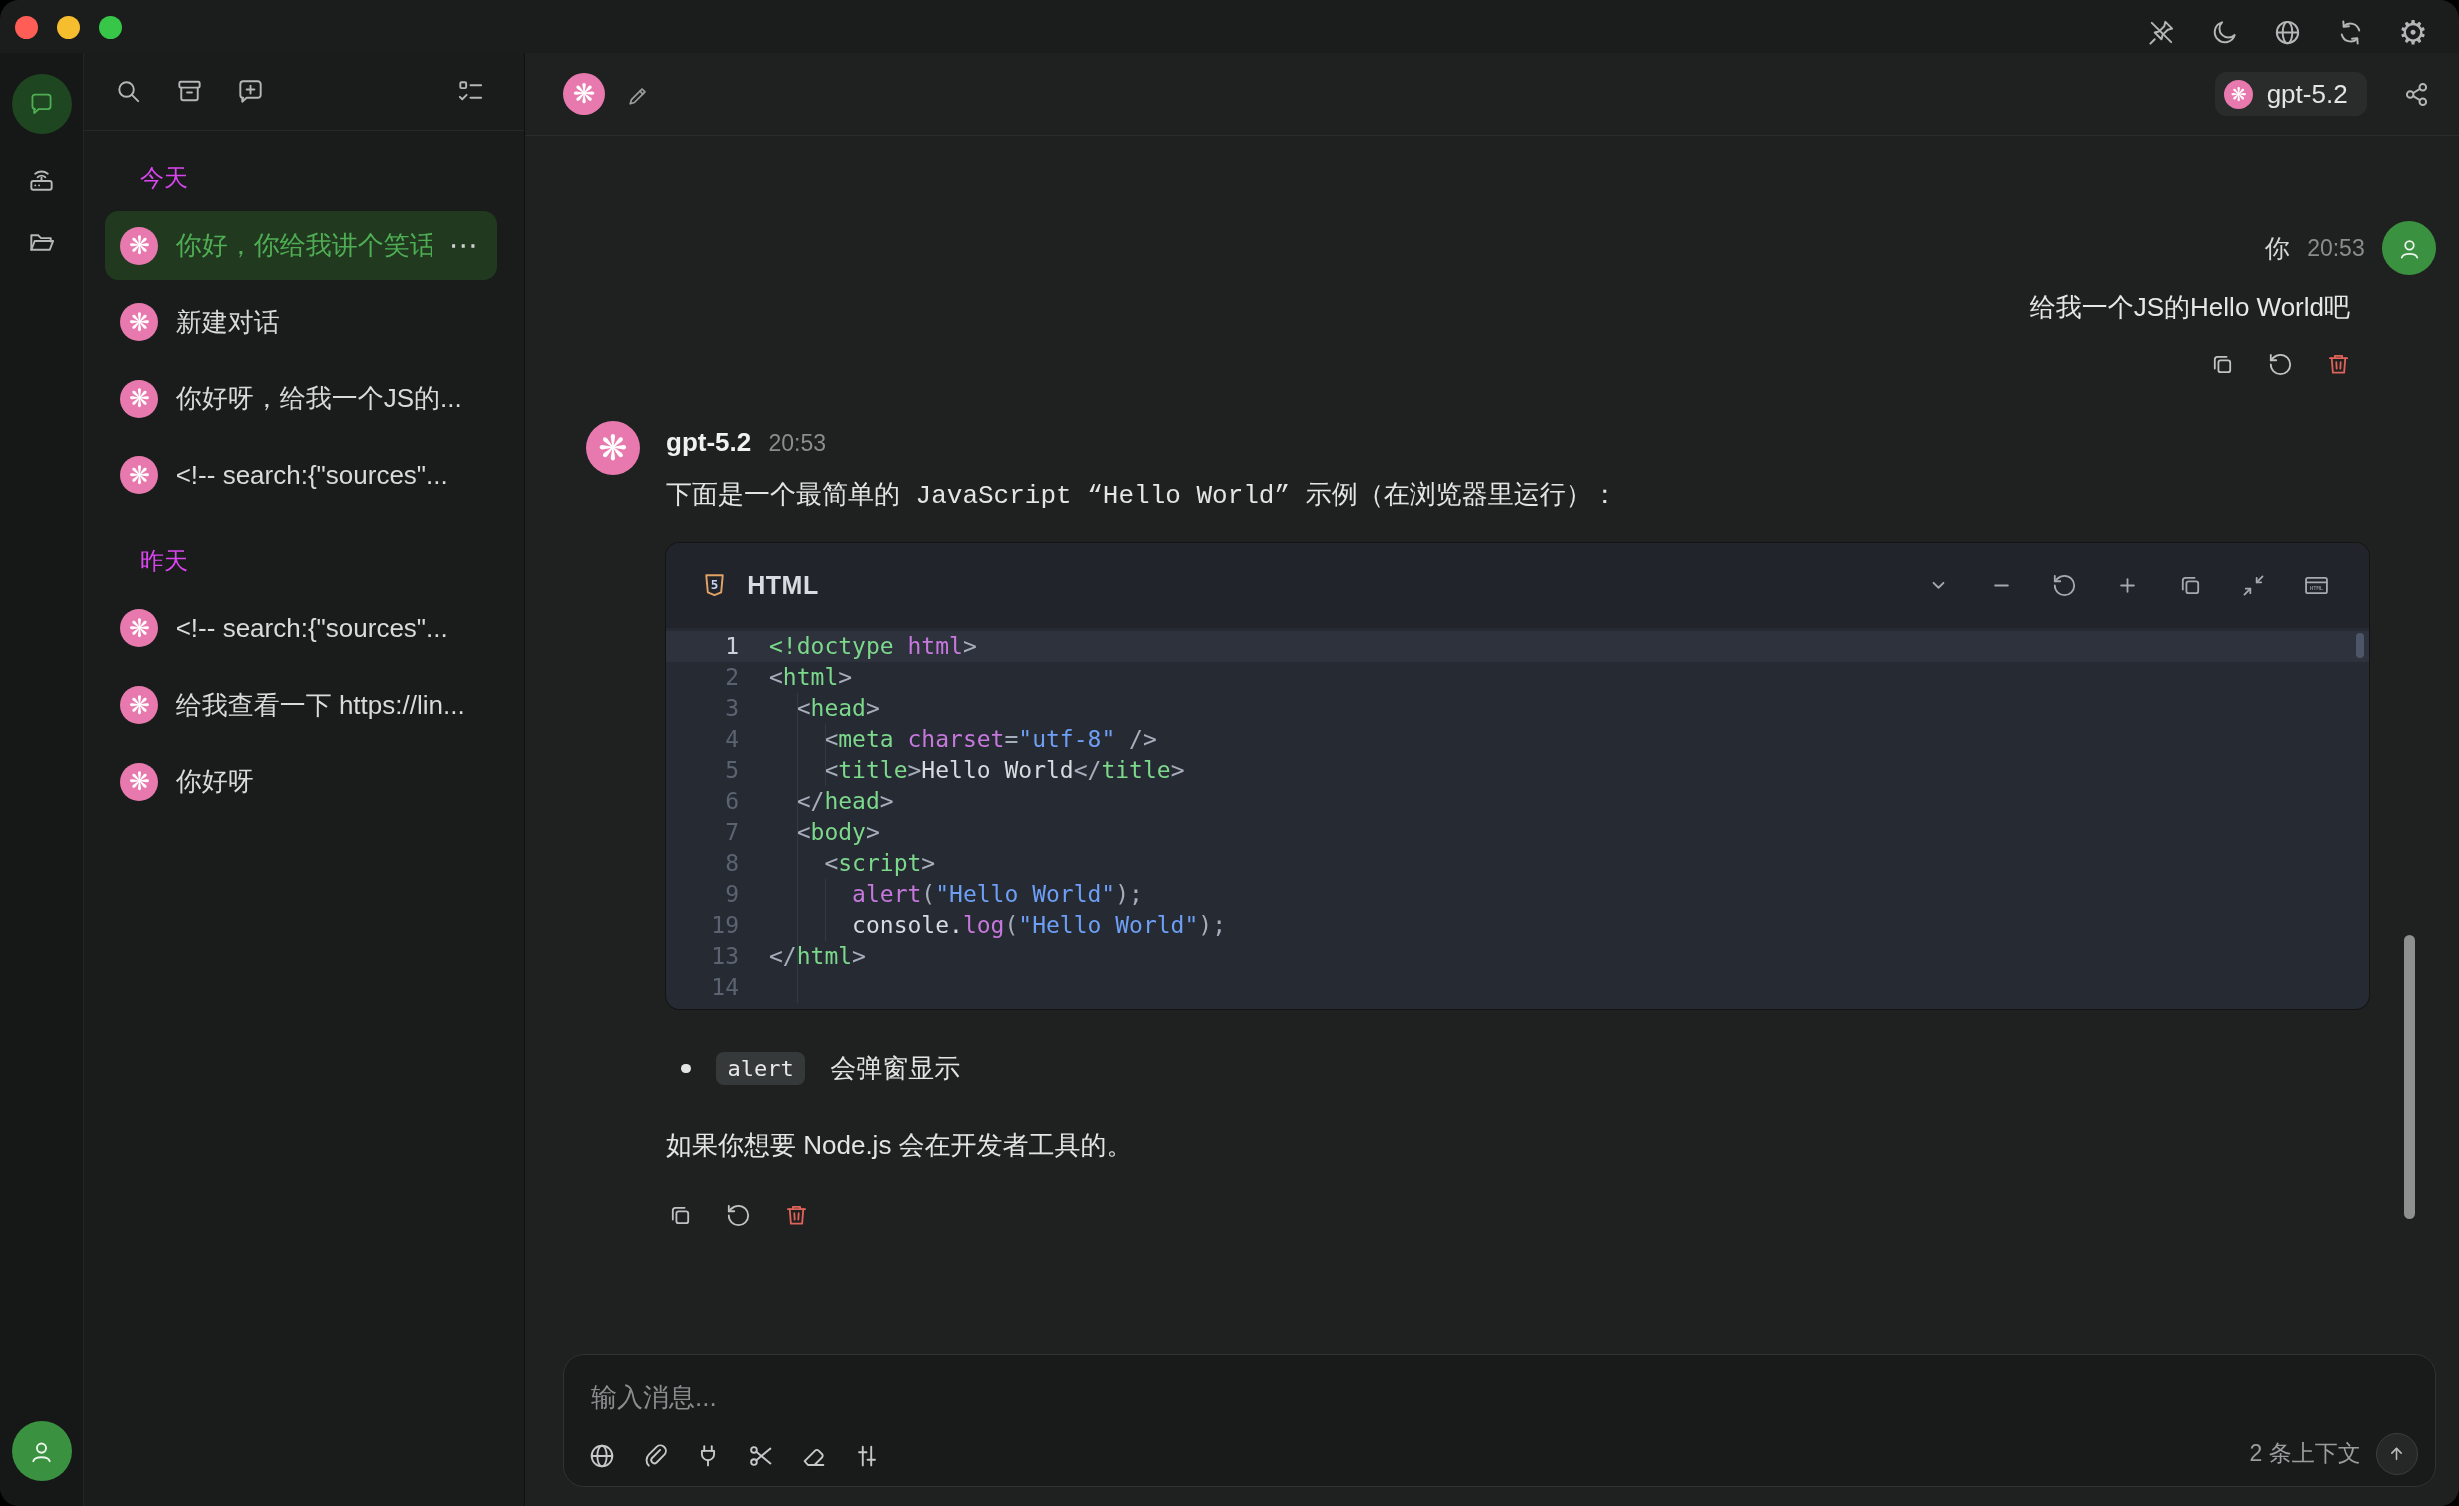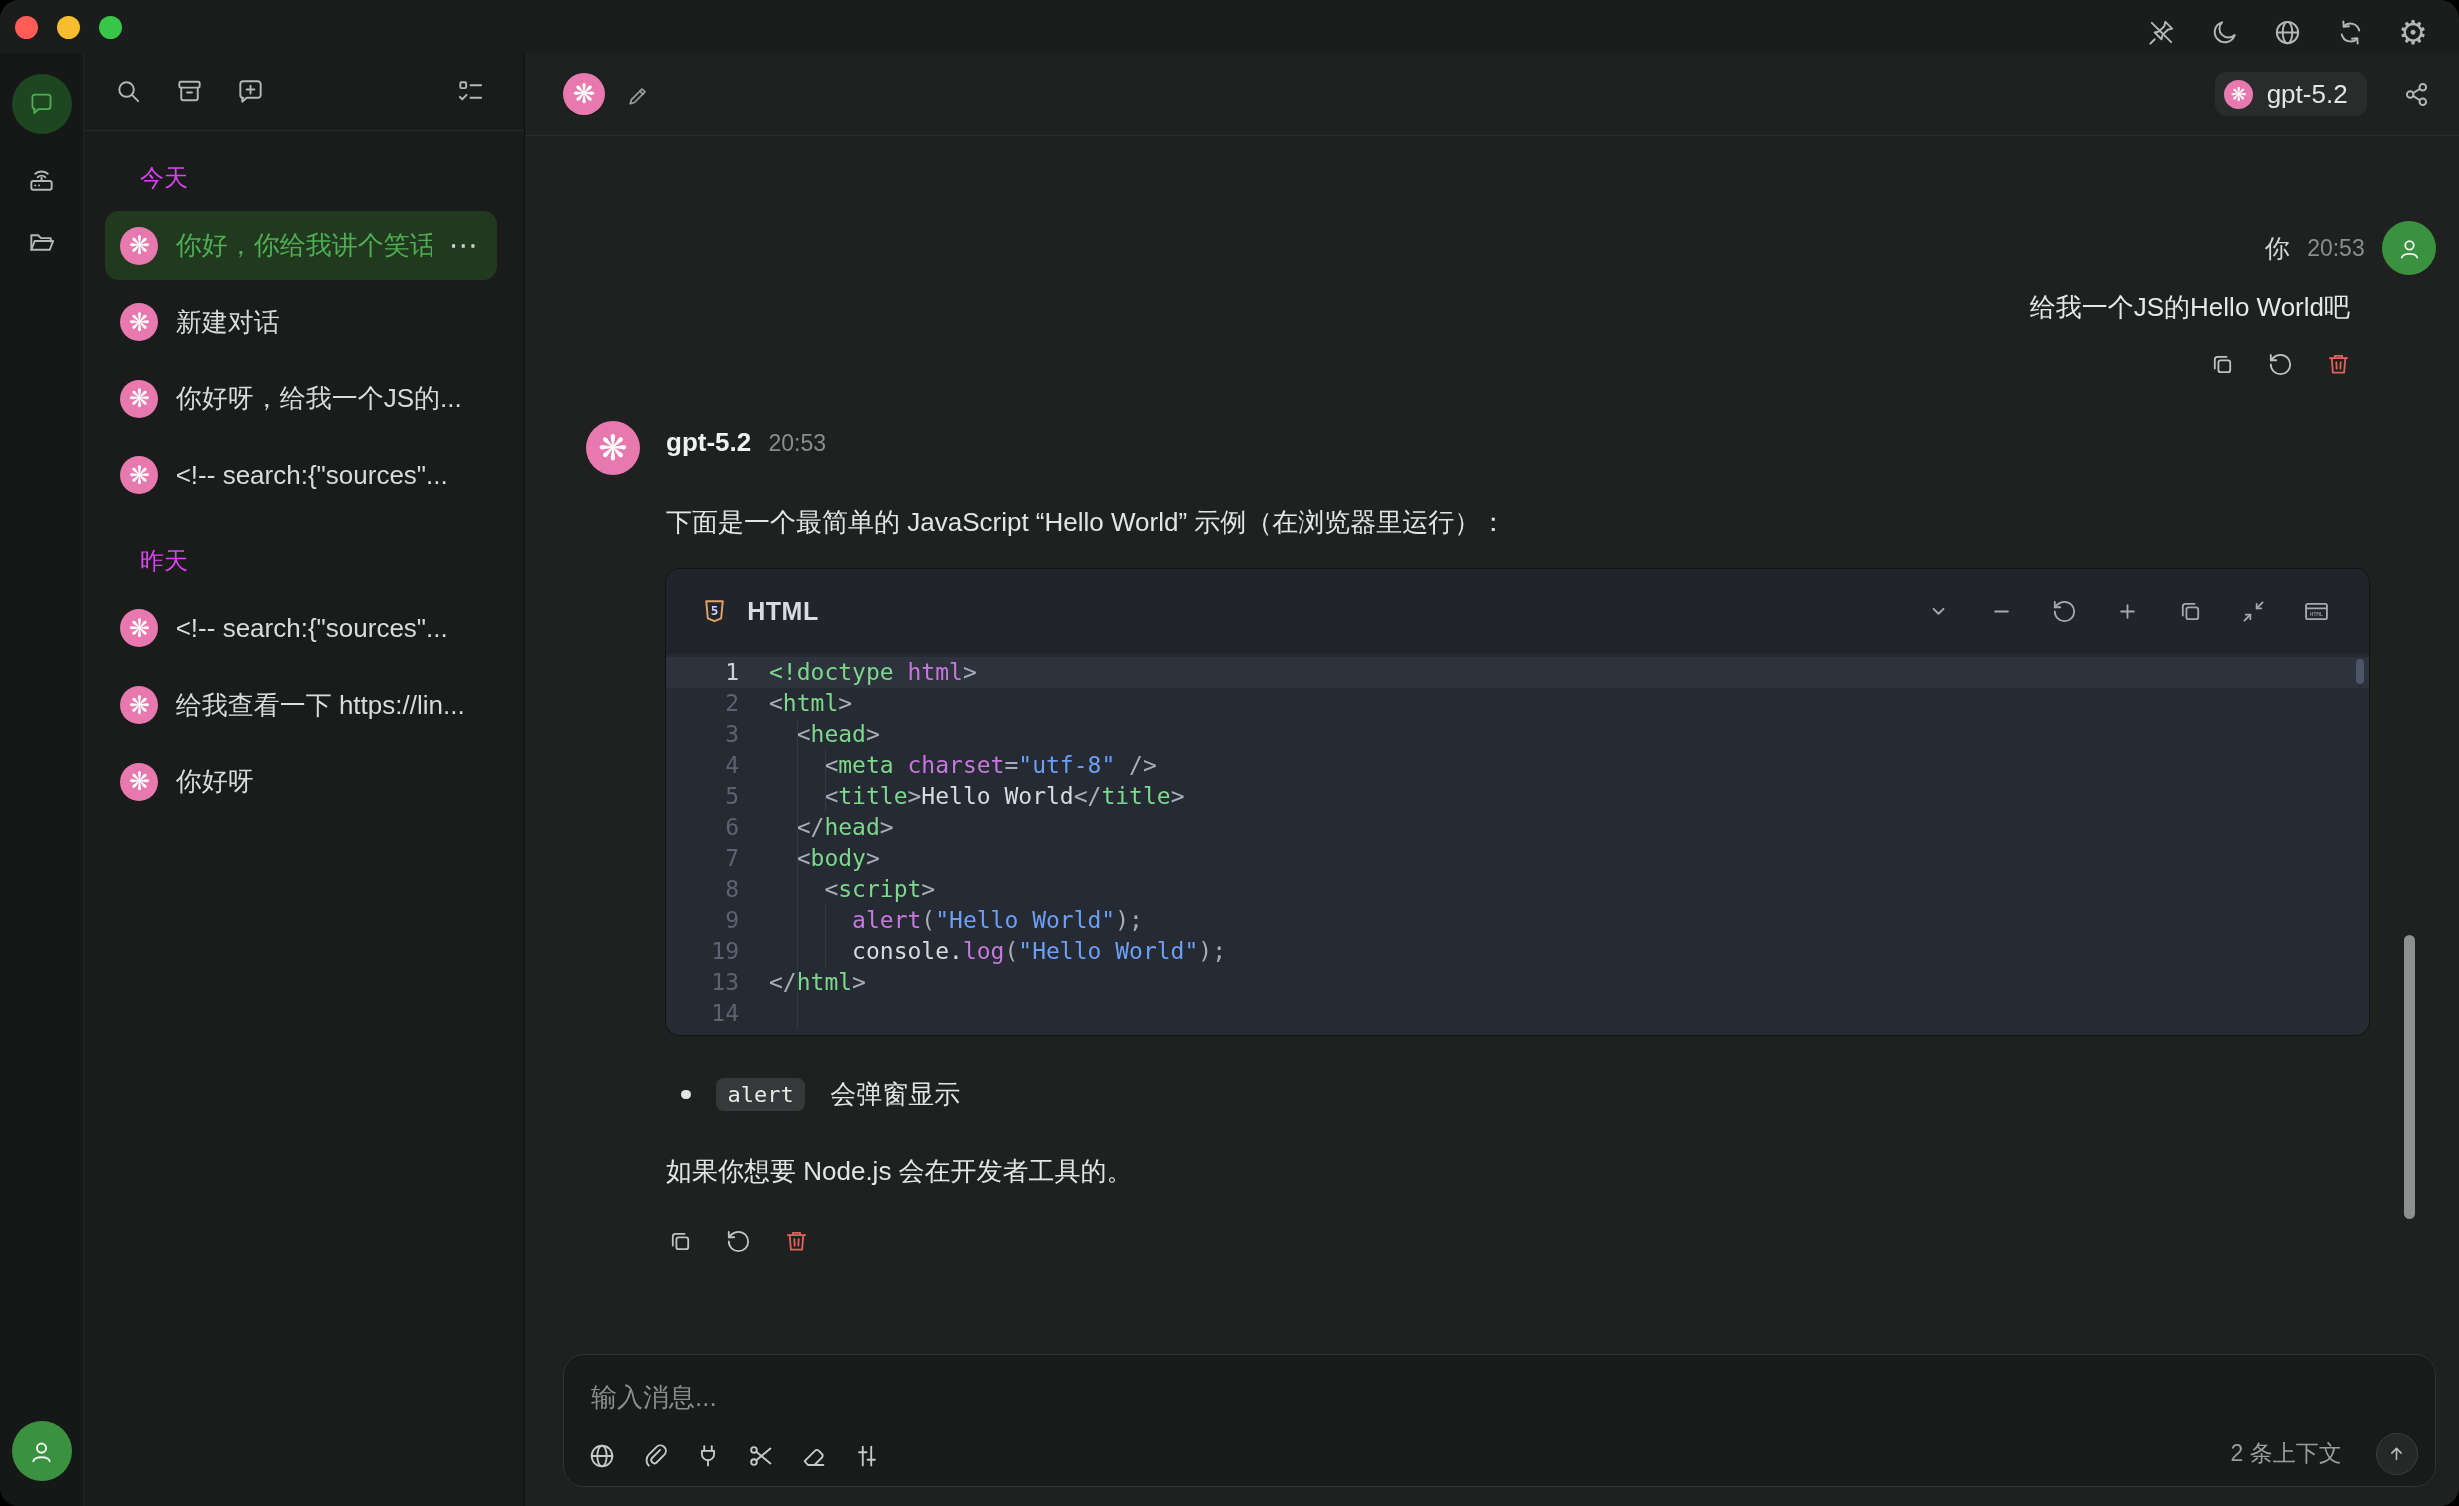"下面是一个最简单的 JavaScript “Hello World”" .a-para { font-family: none -> Liberation Mono, monospace; margin-top: 45px -> 19px }
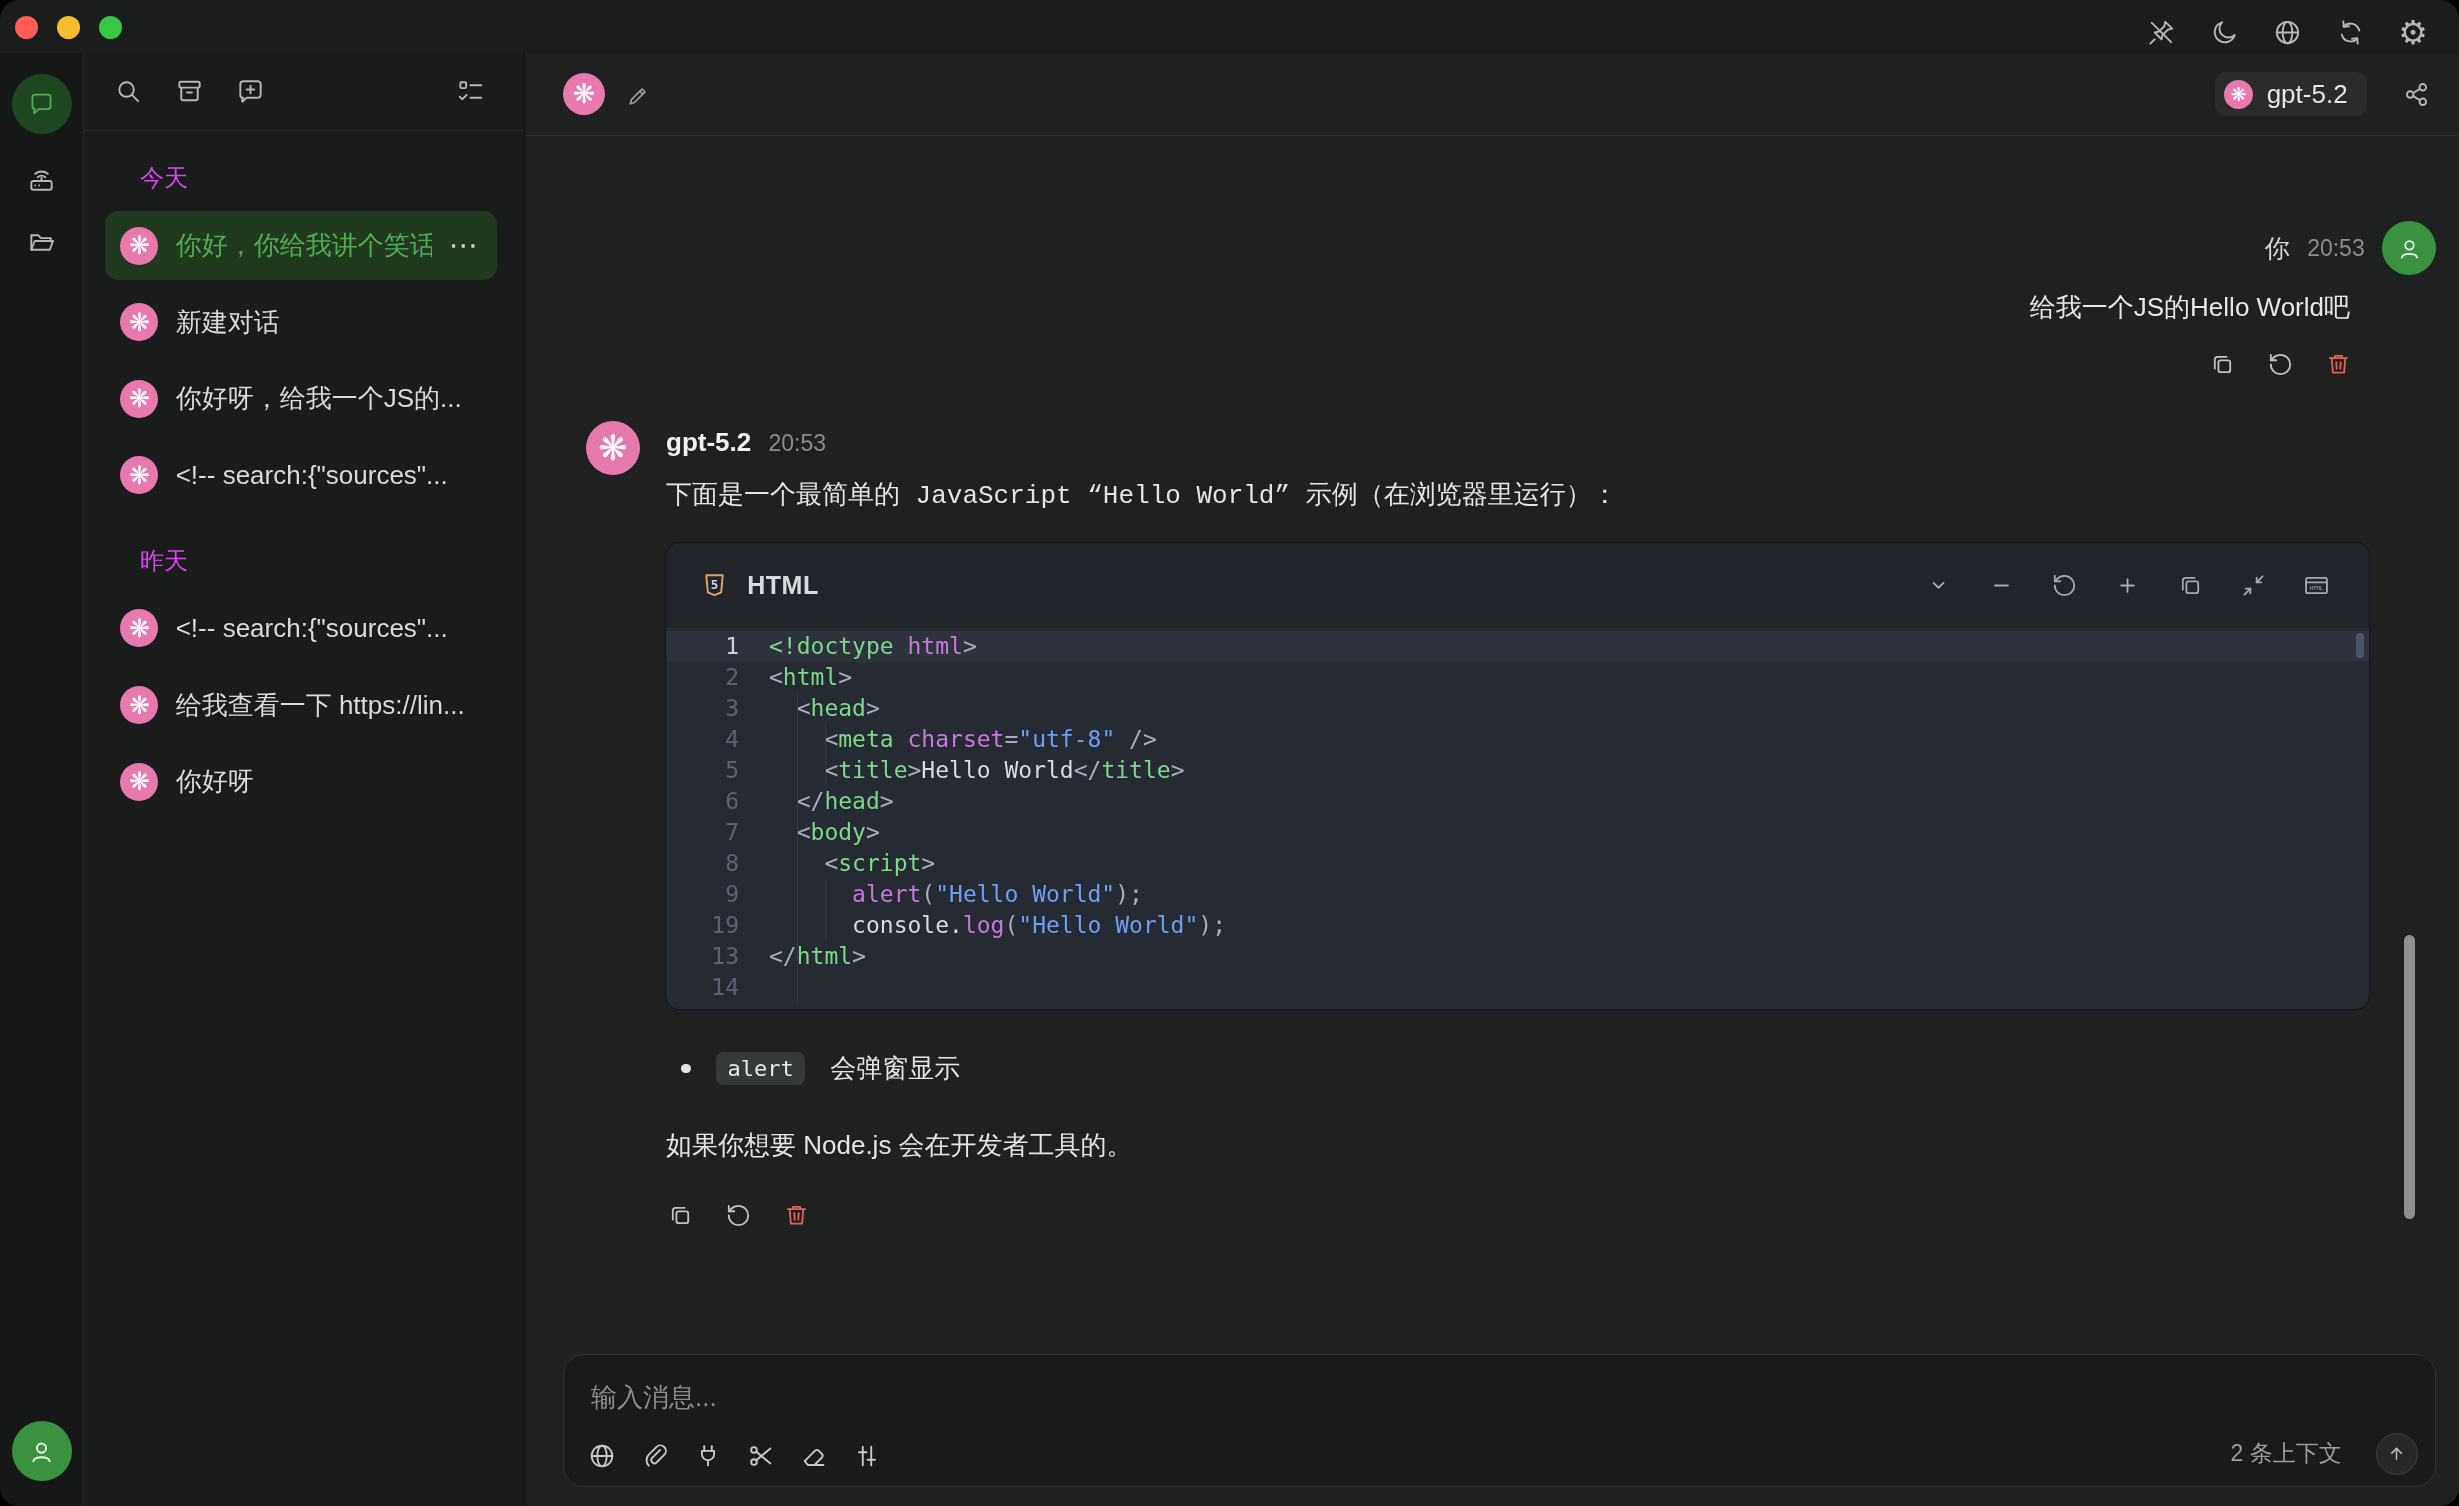"2 条上下文" .comp-right { gap: 34px -> 15px }
